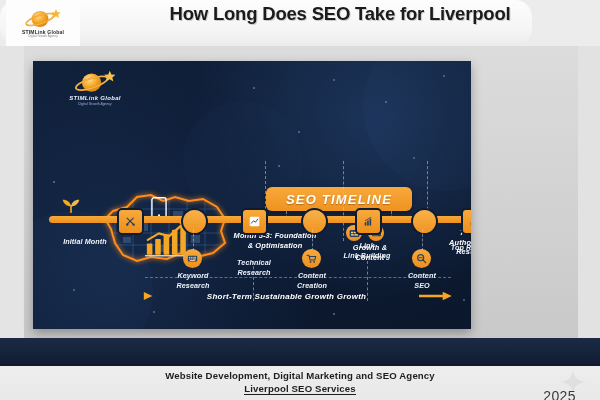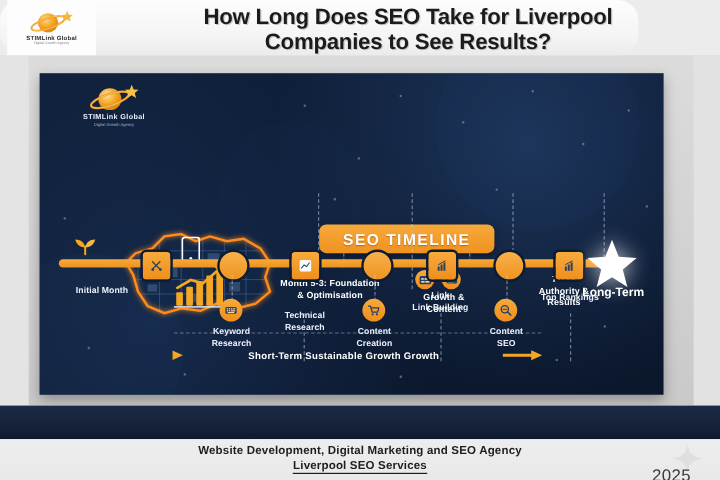"Companies to See Results?" div { html: <div>Companies to See Results?</div> -> none }
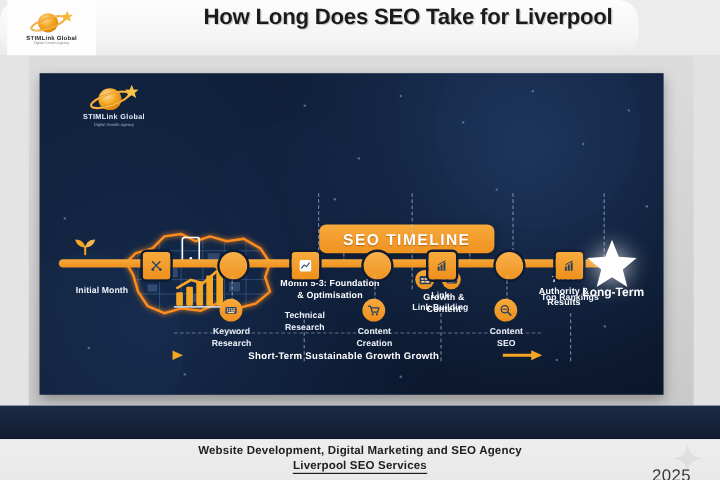"SEO TIMELINE" .card { font-style: none -> italic; width: 520px -> 438px }
